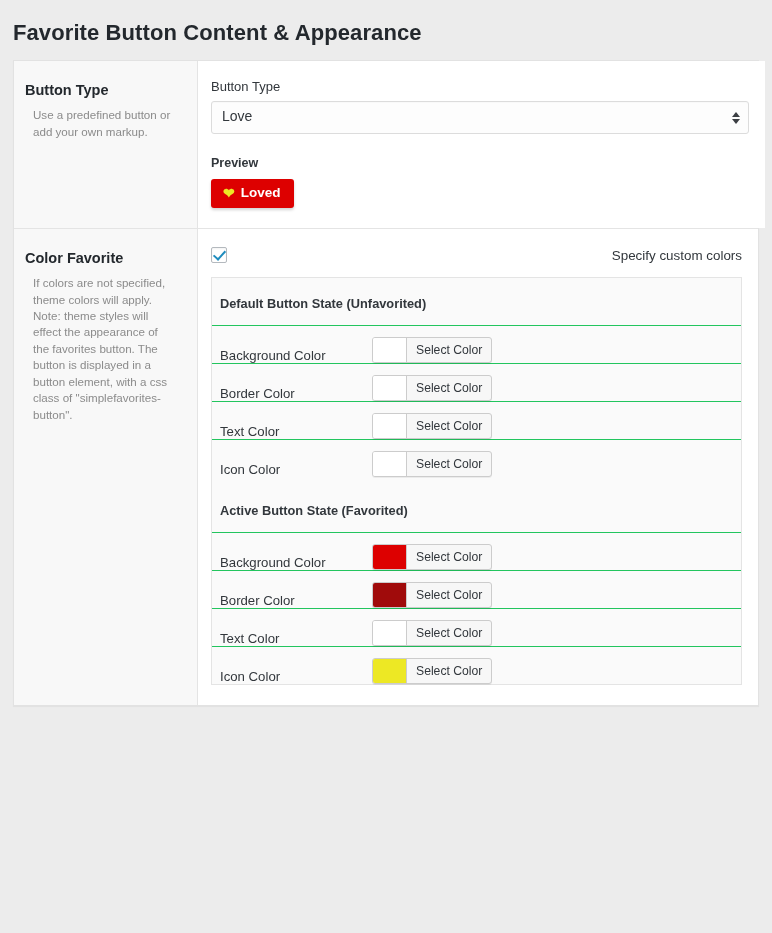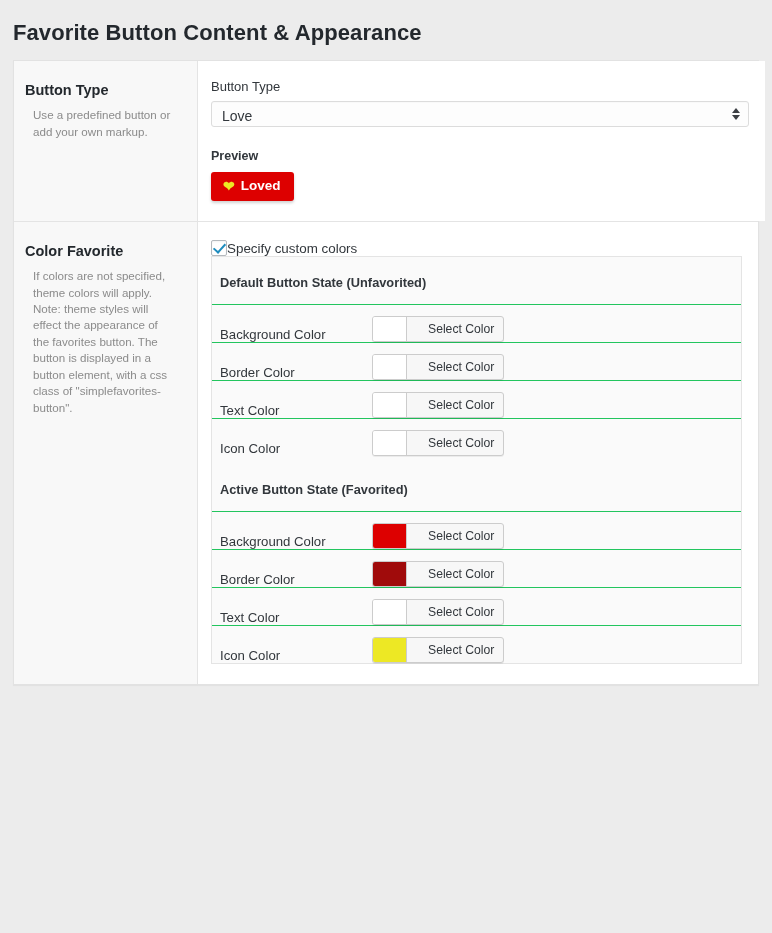"Love" .select-wrap { height: 26px -> 33px }
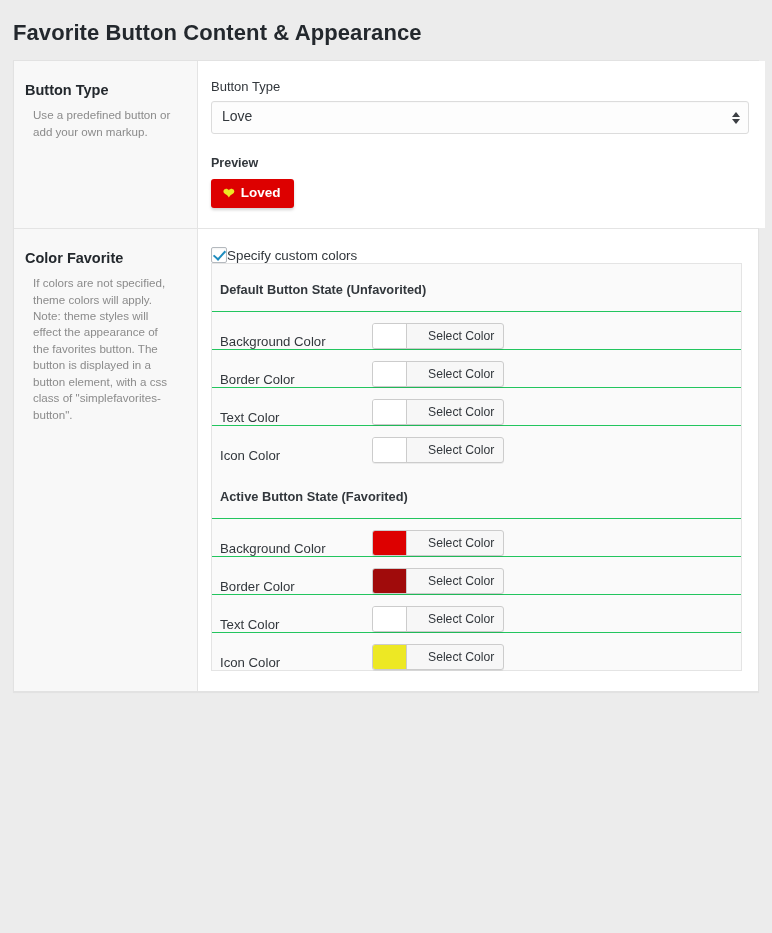"Specify custom colors" .cb-row { justify-content: none -> space-between }
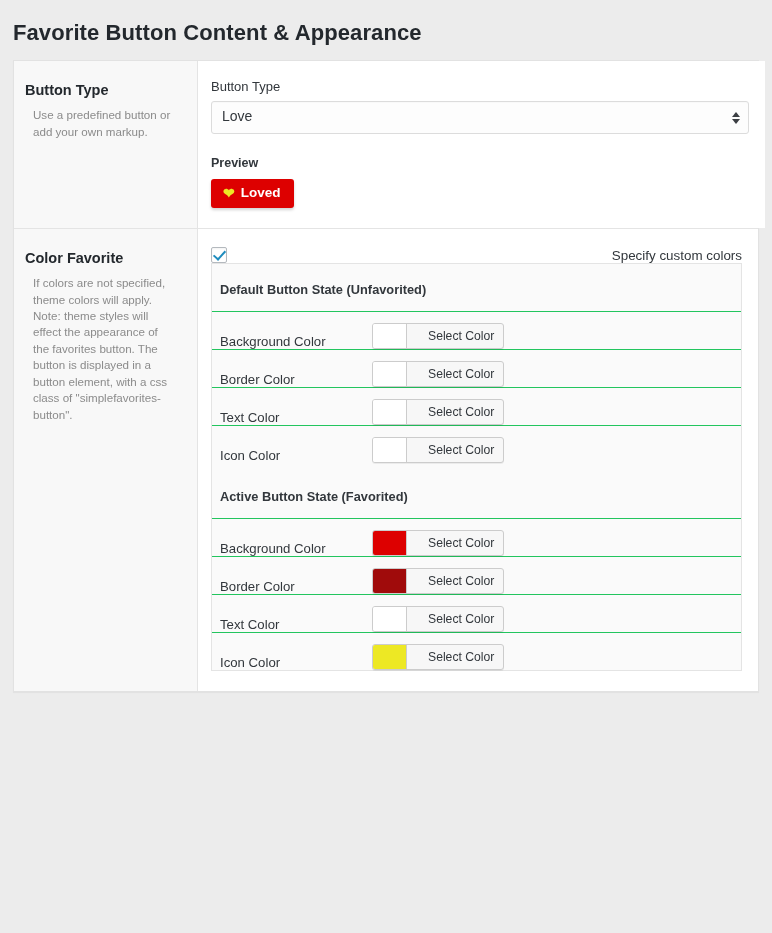"Default Button State (Unfavorited)" .panel { margin-top: none -> 14px }
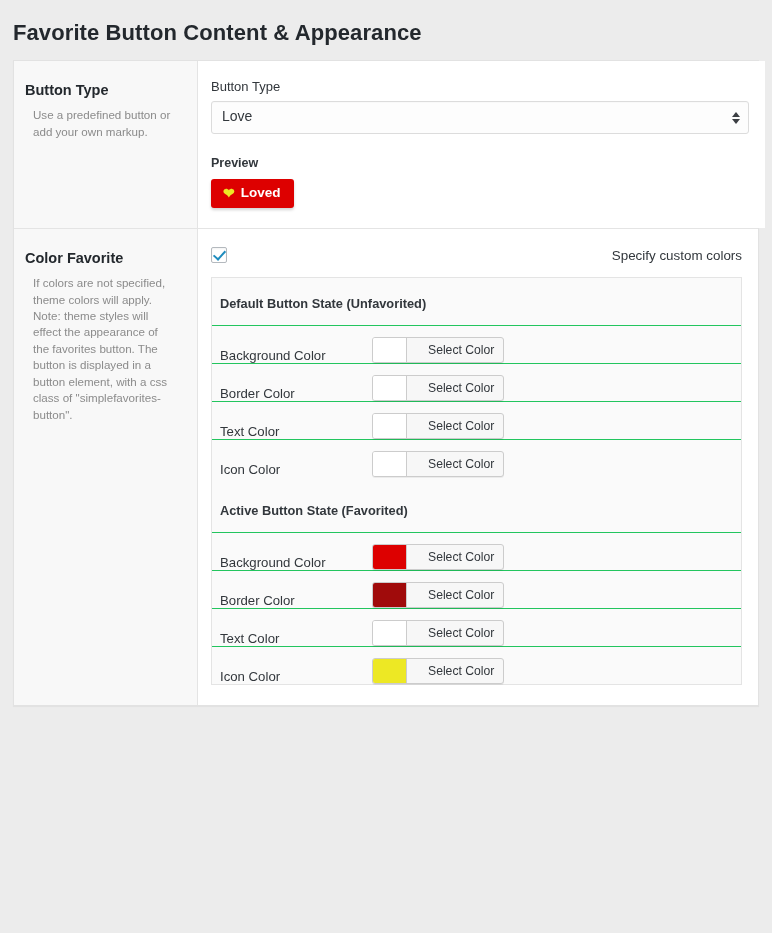"Select Color" .picker { gap: 12px -> none }
